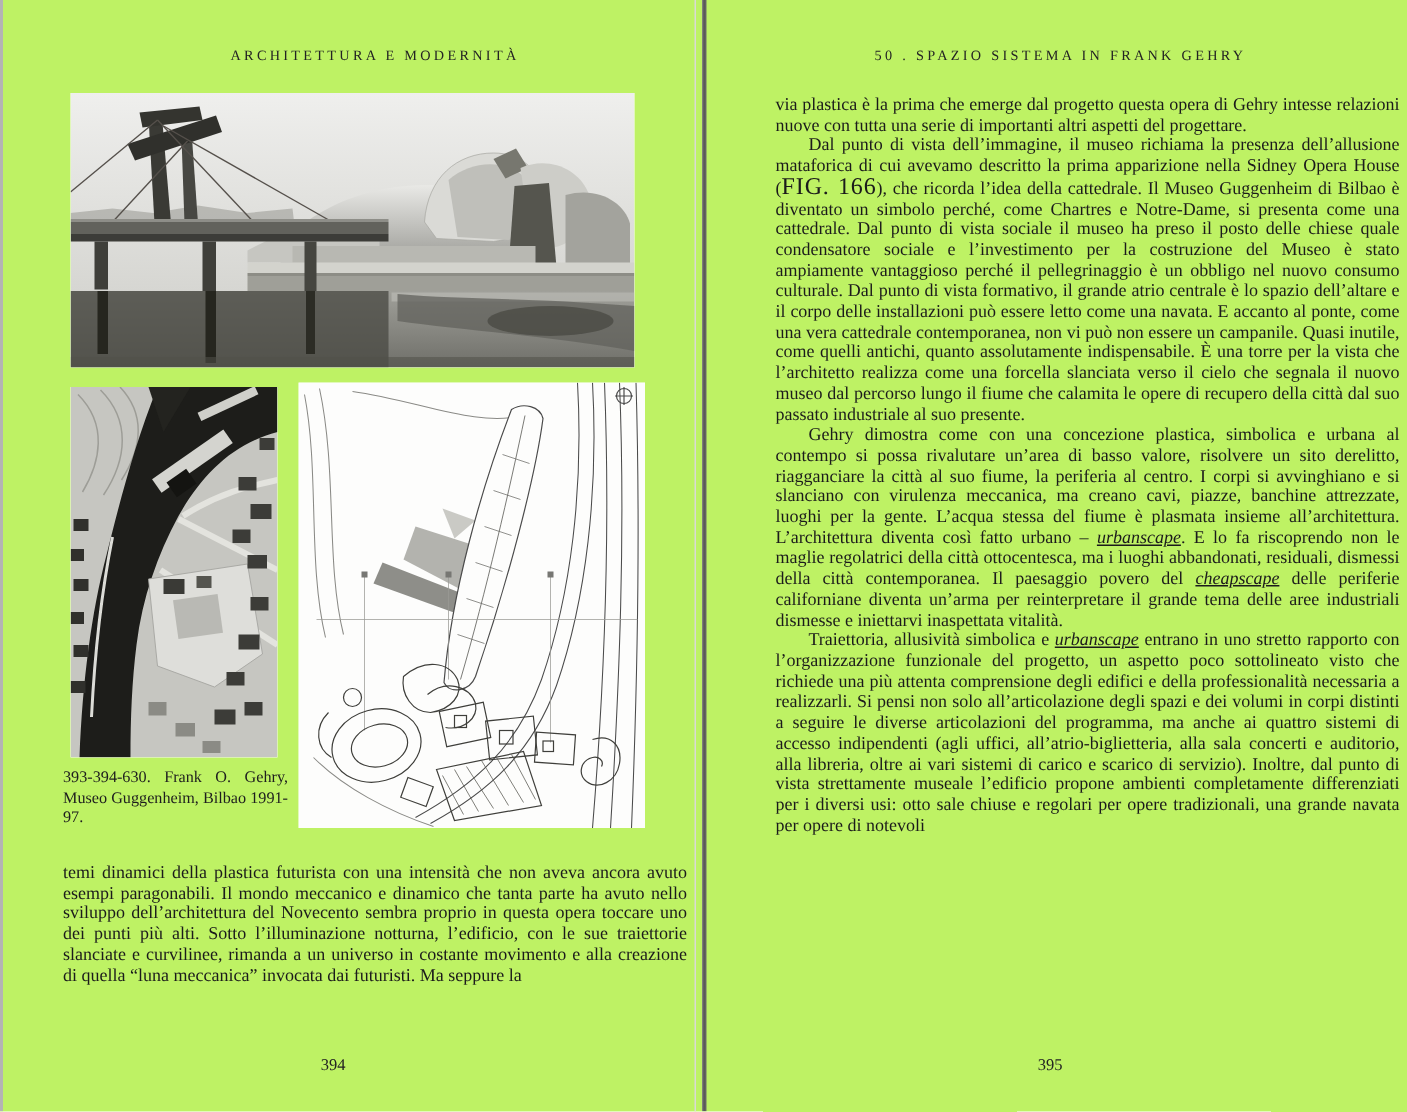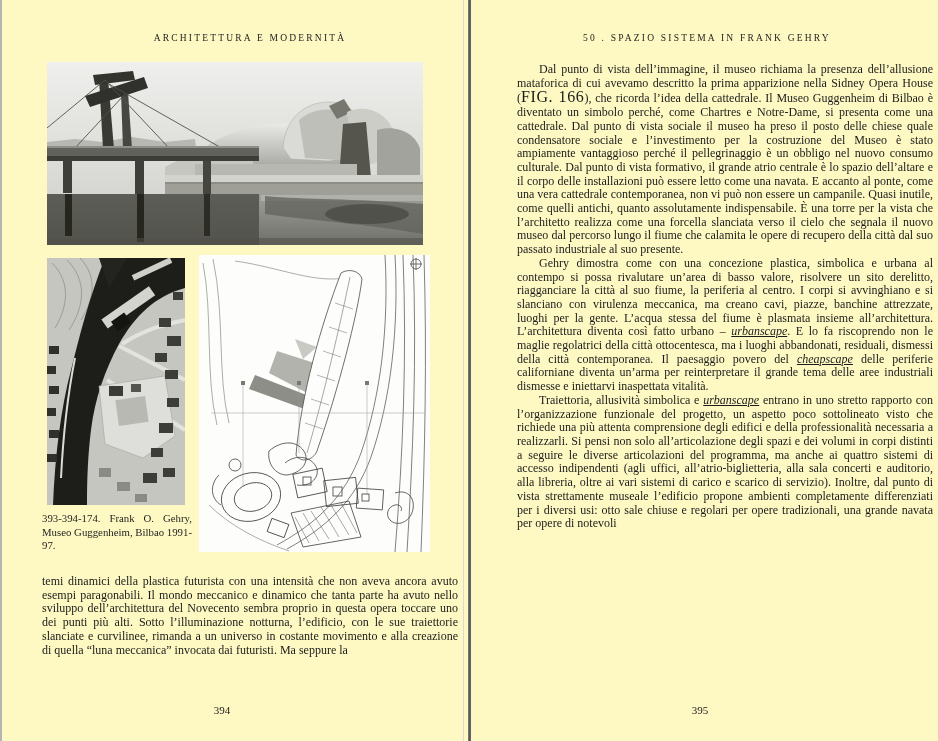"ARCHITETTURA E MODERNITÀ" .spread { background: #fef9c3 -> #bef264 }
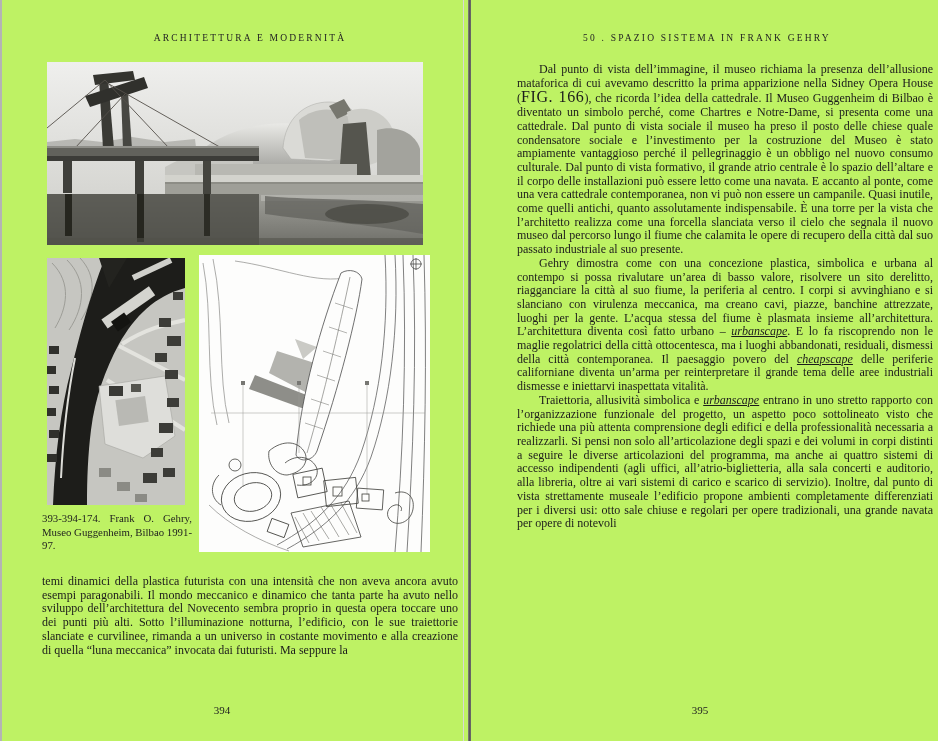"via plastica è la prima" p { html: none -> <p><span>via plastica è la prima che emerge dal progetto questa opera di Gehry intesse relazioni nuove con tutta una serie di importanti altri aspetti del progettare.</span></p> }
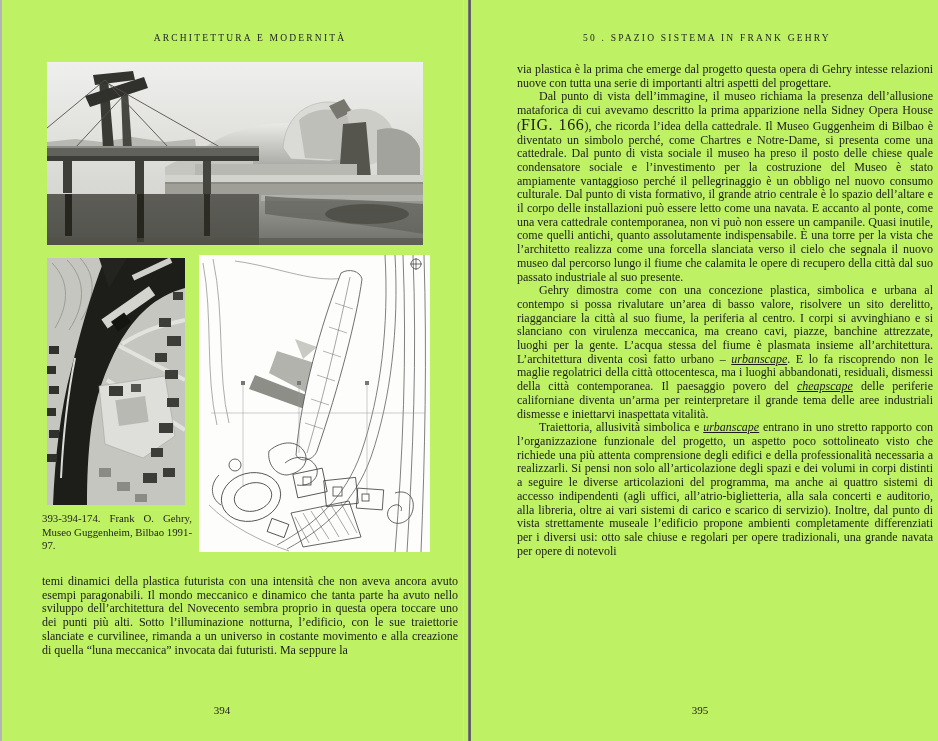"393-394-174. Frank O. Gehry, Museo" div.caption { text: 393-394-174 -> 393-394-630 }
